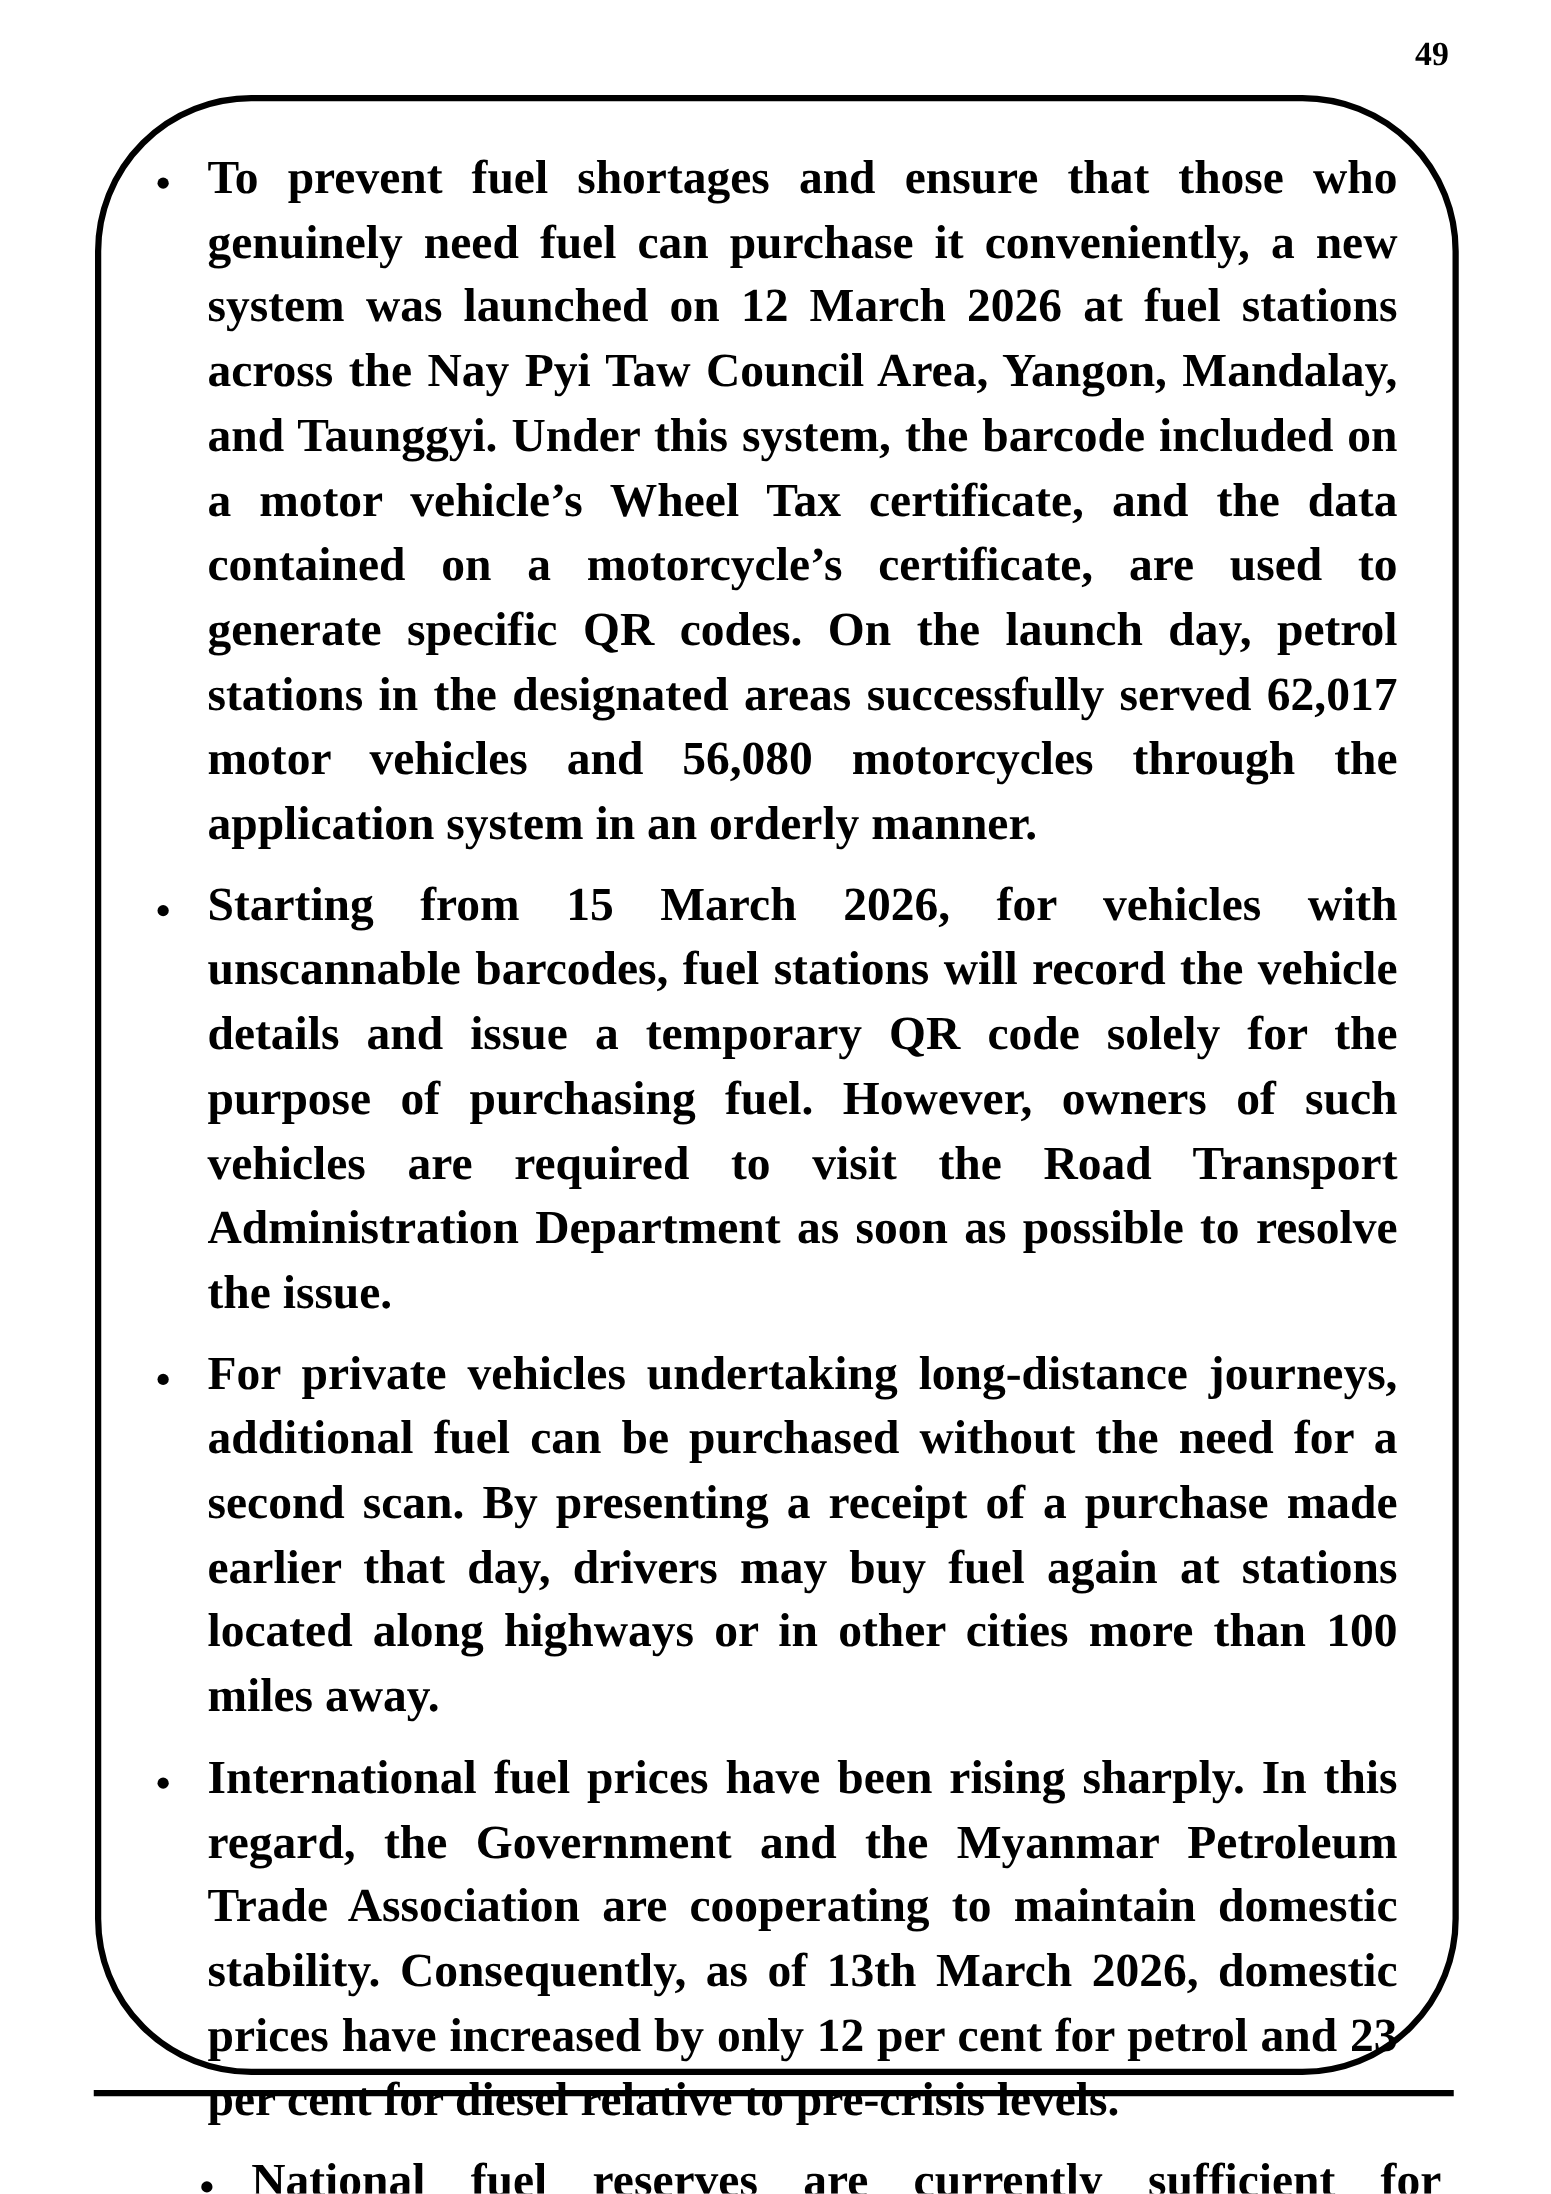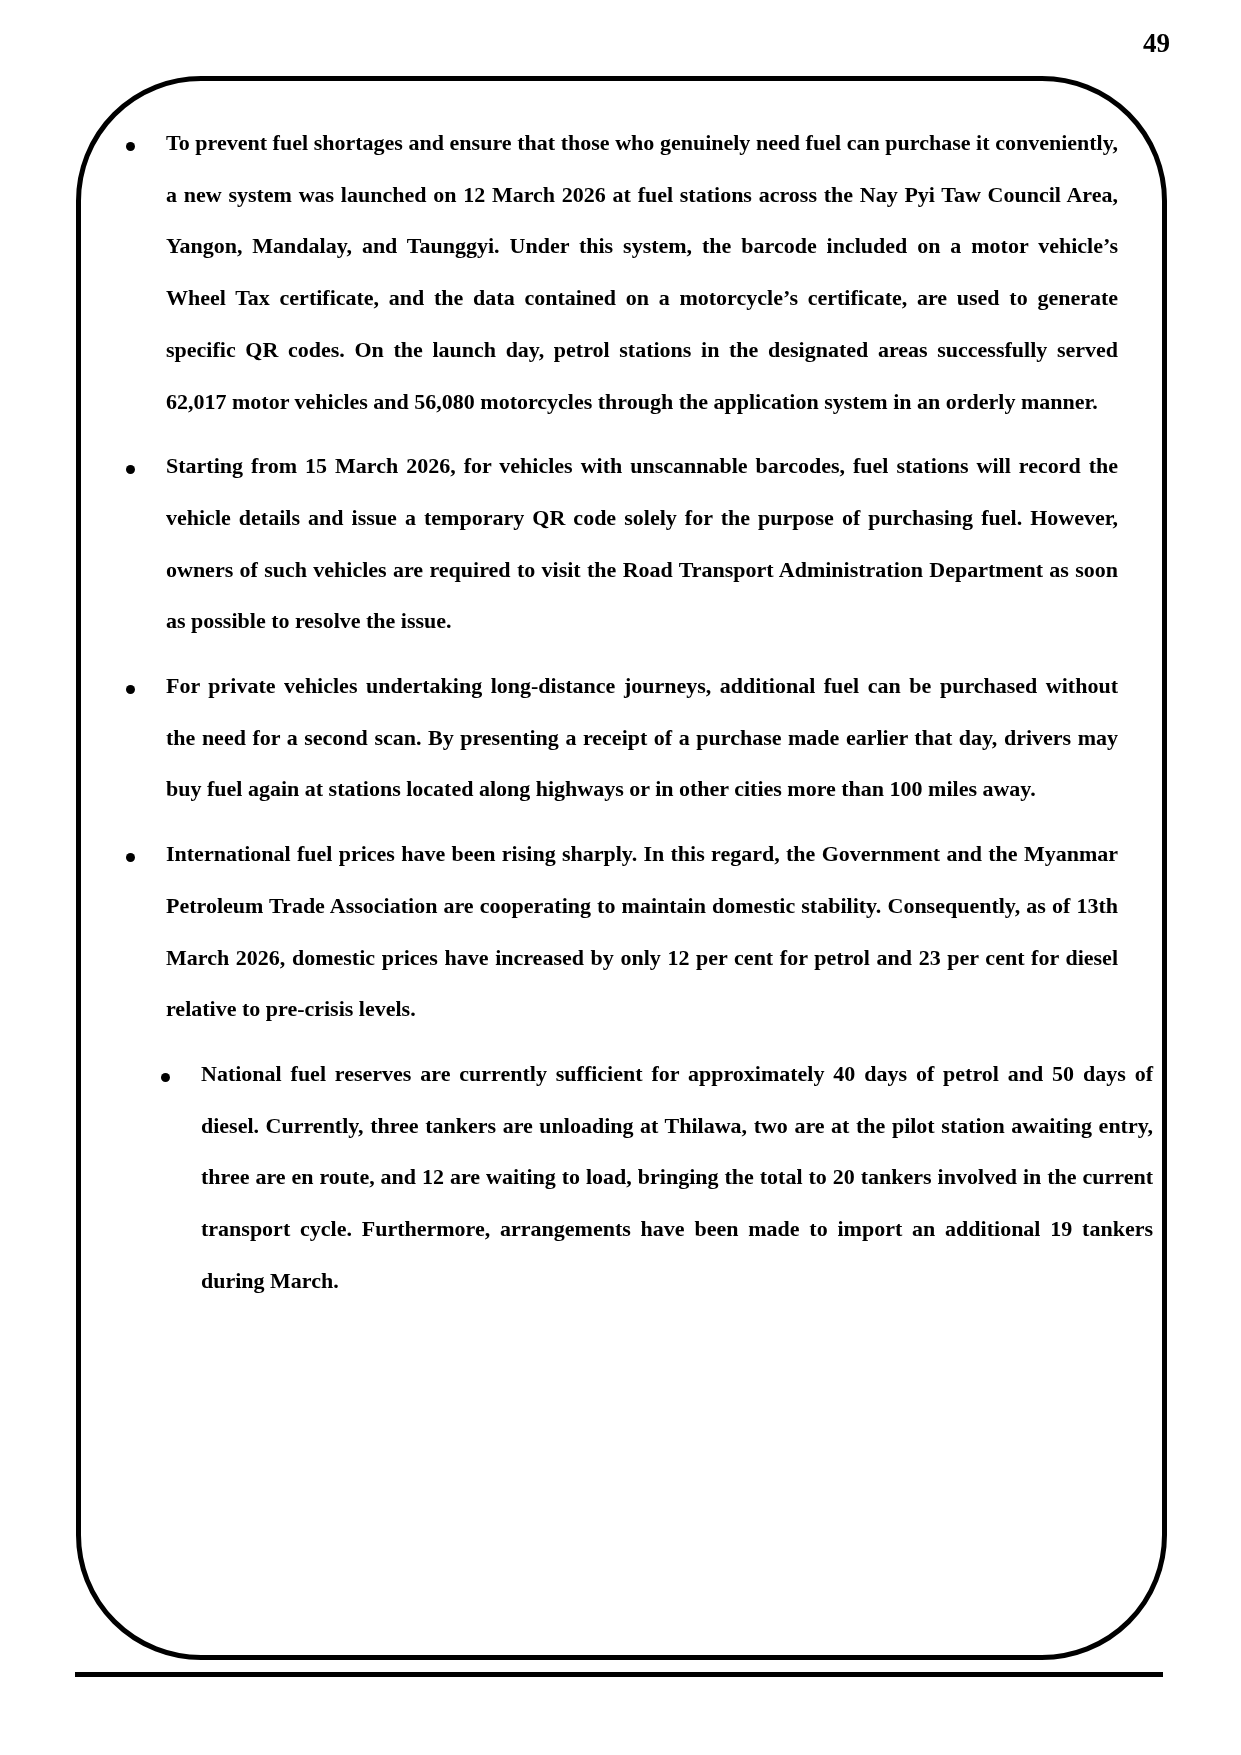"49" .page-number { right: 71px -> 82px }
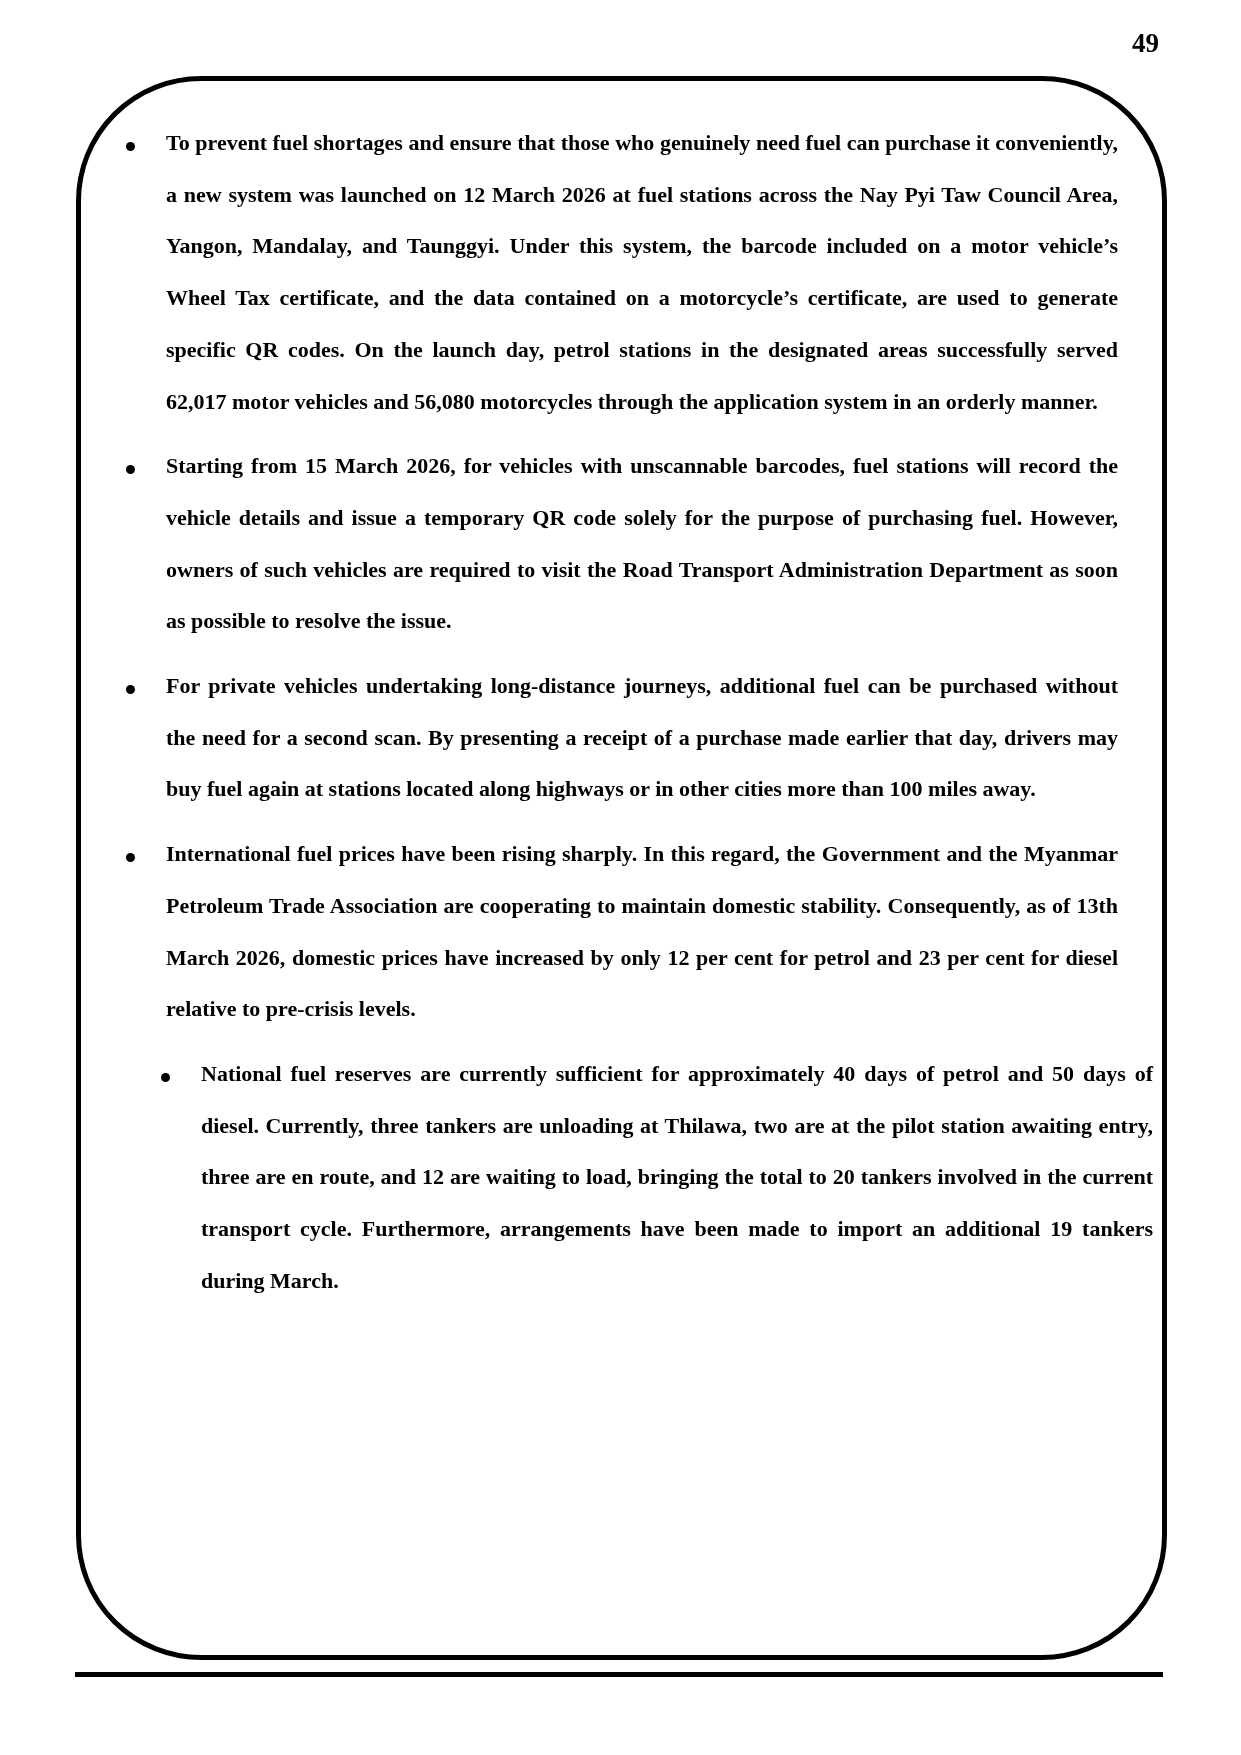"To prevent fuel shortages and" .bullet-item { font-size: 22px -> 38px }
